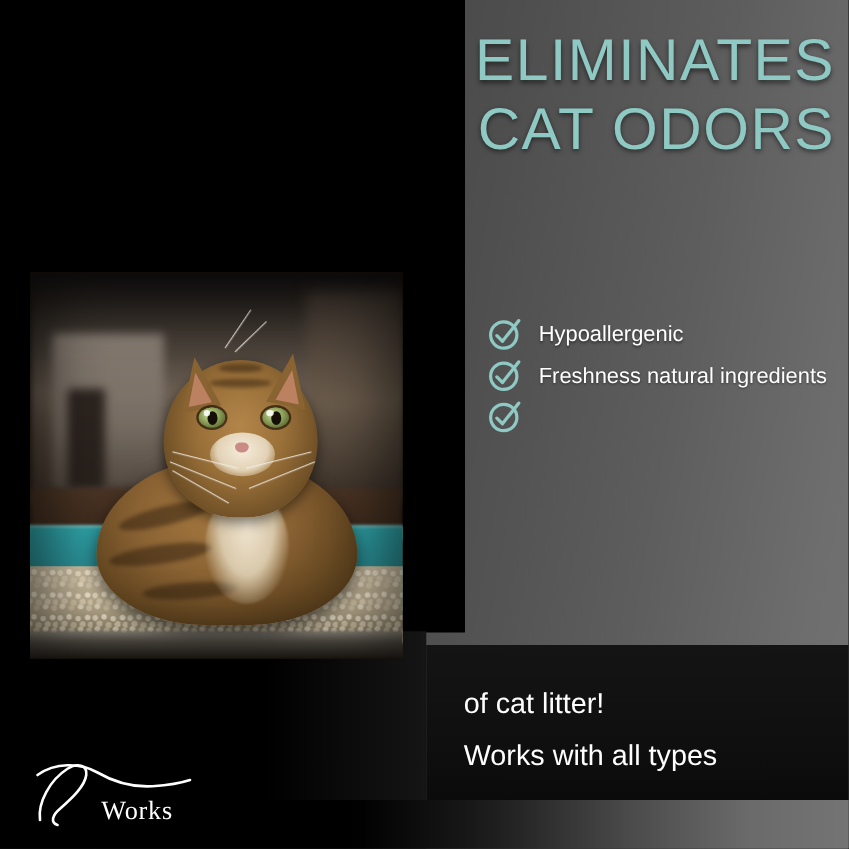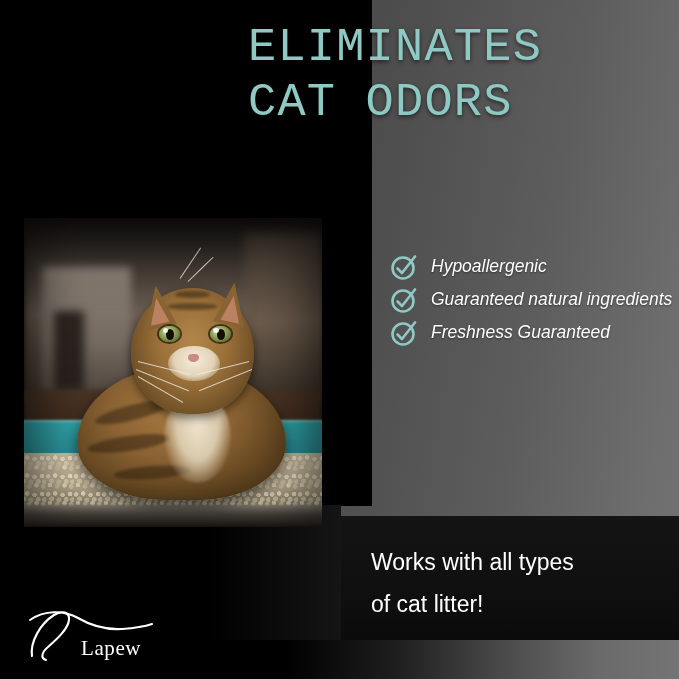"ELIMINATES" .headline { font-family: Liberation Mono, monospace -> Liberation Sans, sans-serif; text-align: none -> right }
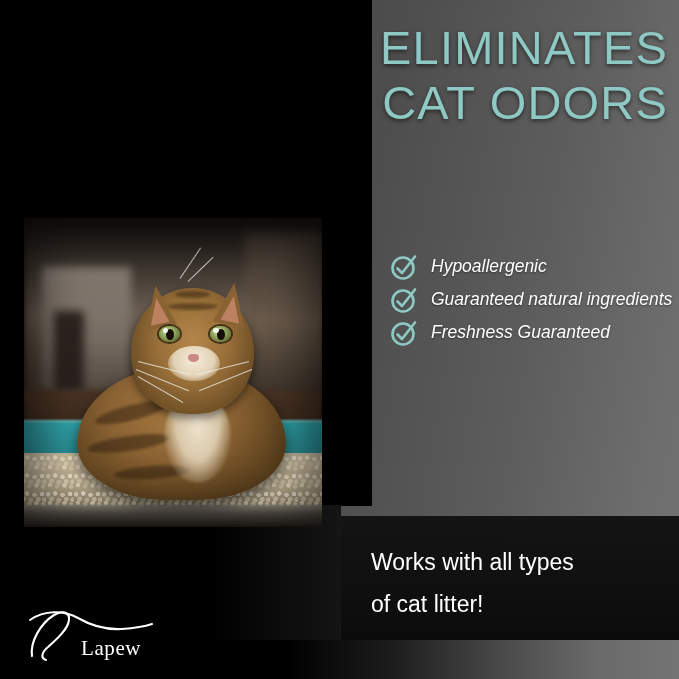"Hypoallergenic" .bullet { align-items: center -> flex-end; font-style: italic -> none }
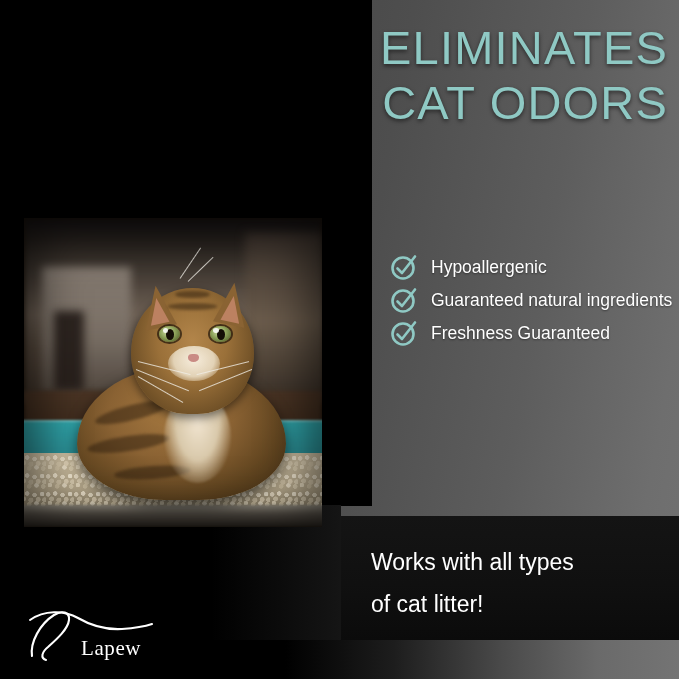"Guaranteed natural ingredients" span.blabel { text: Guaranteed -> Freshness }
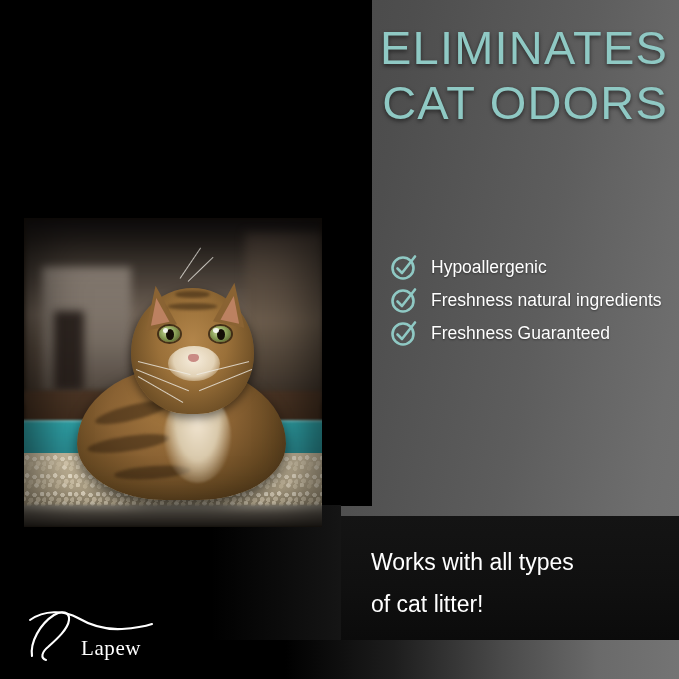"Freshness Guaranteed" span.blabel { html: <span>Freshness Guaranteed</span> -> none }
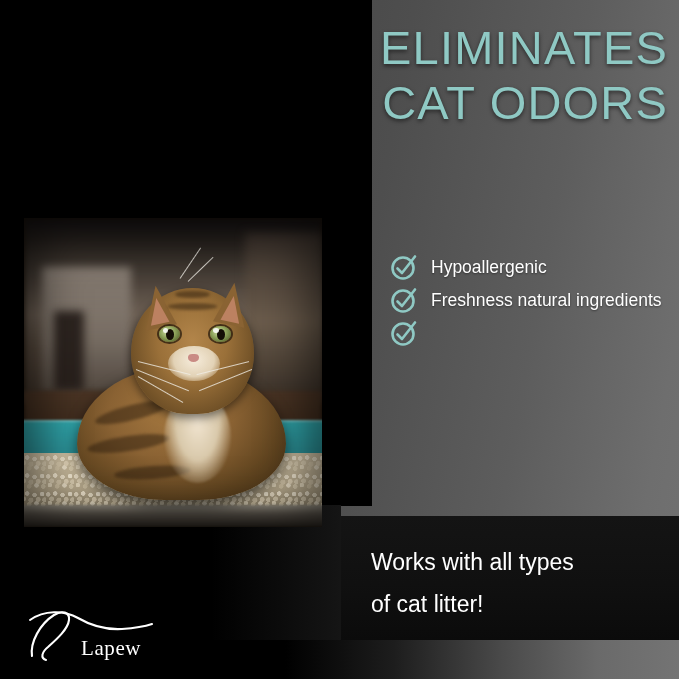"Works with all types" div { order: before "of cat litter!" -> after "of cat litter!" }
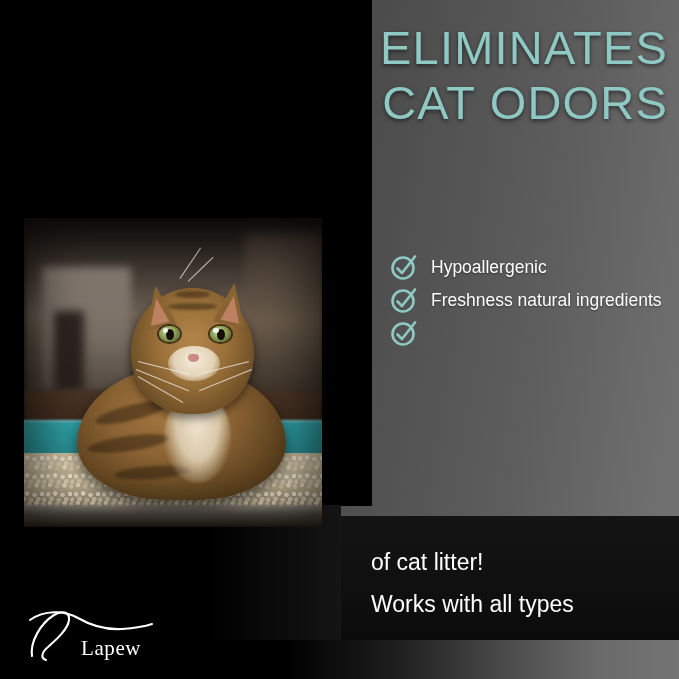"Lapew" span.logo-word { text: Lapew -> Works }
